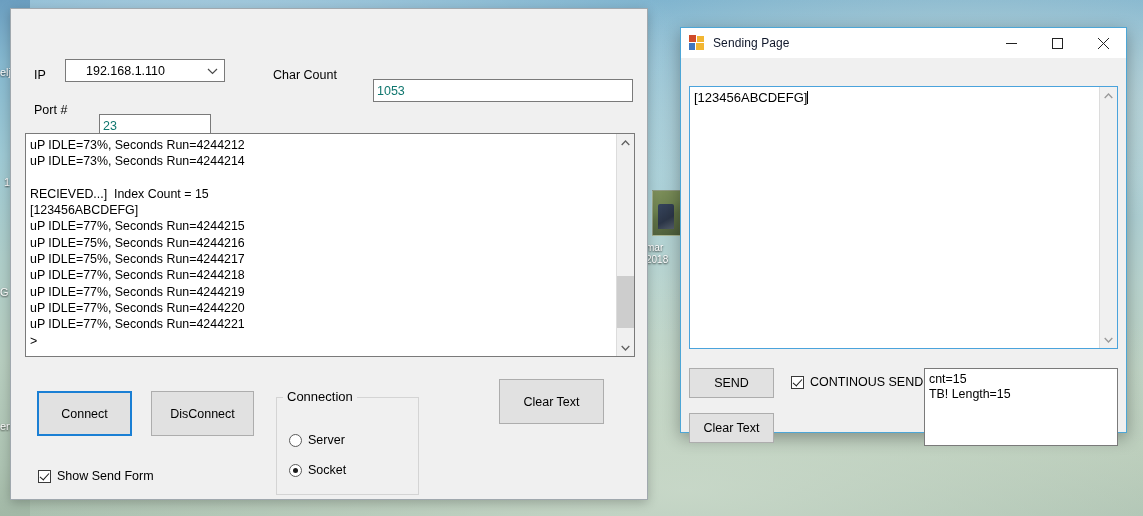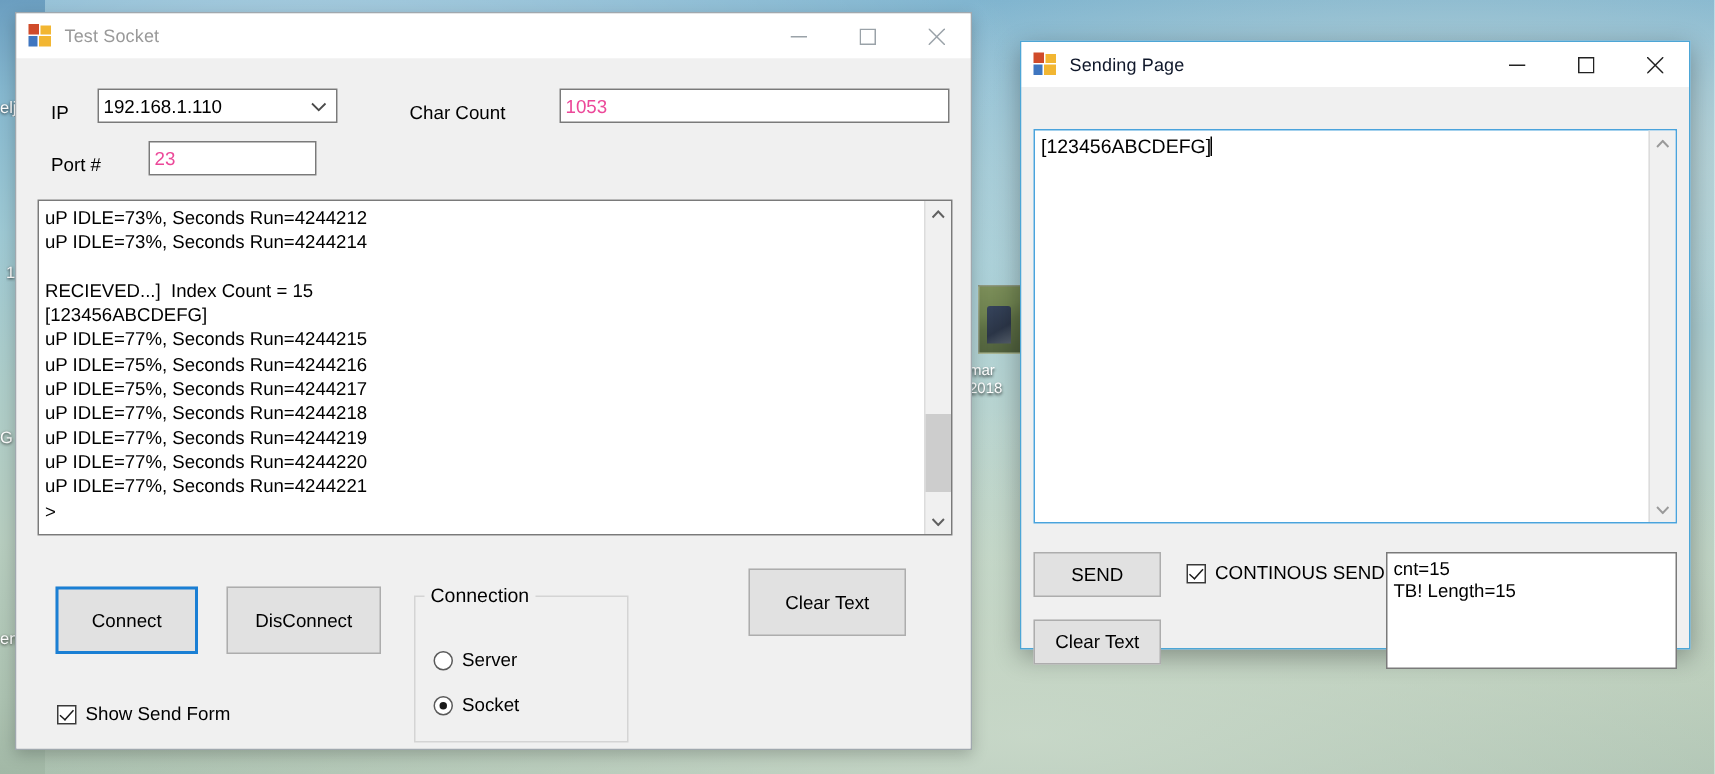"Test Socket" div.titlebar { html: <div> <span> <i></i> <i></i> <i></i> <i></i> </span> <span>Test Socket</span> <span> <span> <svg> <line></line> </svg> </span> <span> <svg> <rect></rect> </svg> </span> <span> <svg> <line></line> <line></line> </svg> </span> </span> </div> -> none }
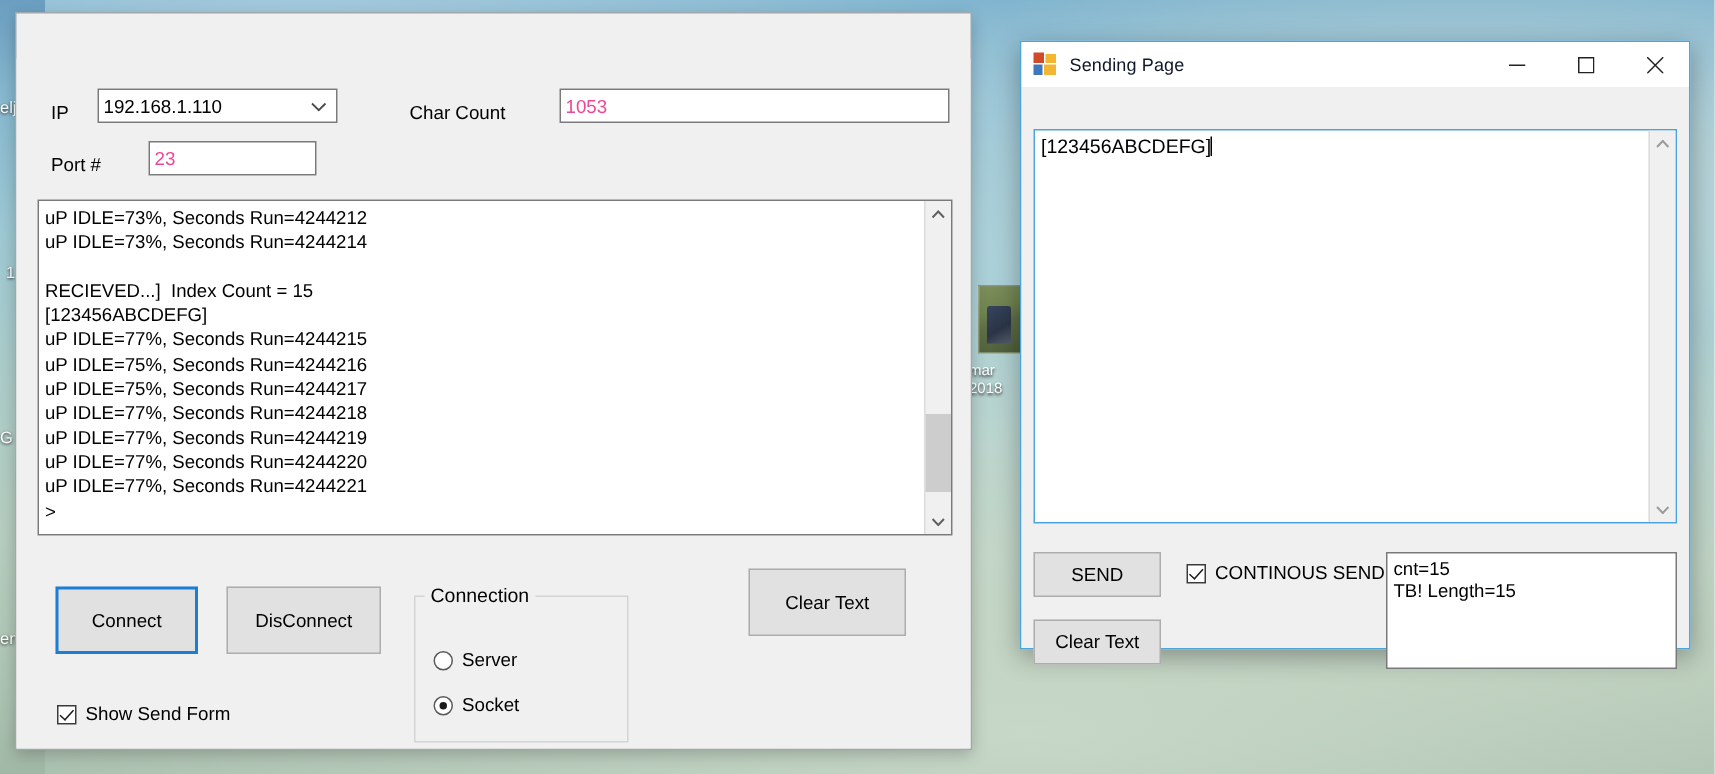"192.168.1.110" .combobox { padding: 0 3px -> 0 20px }
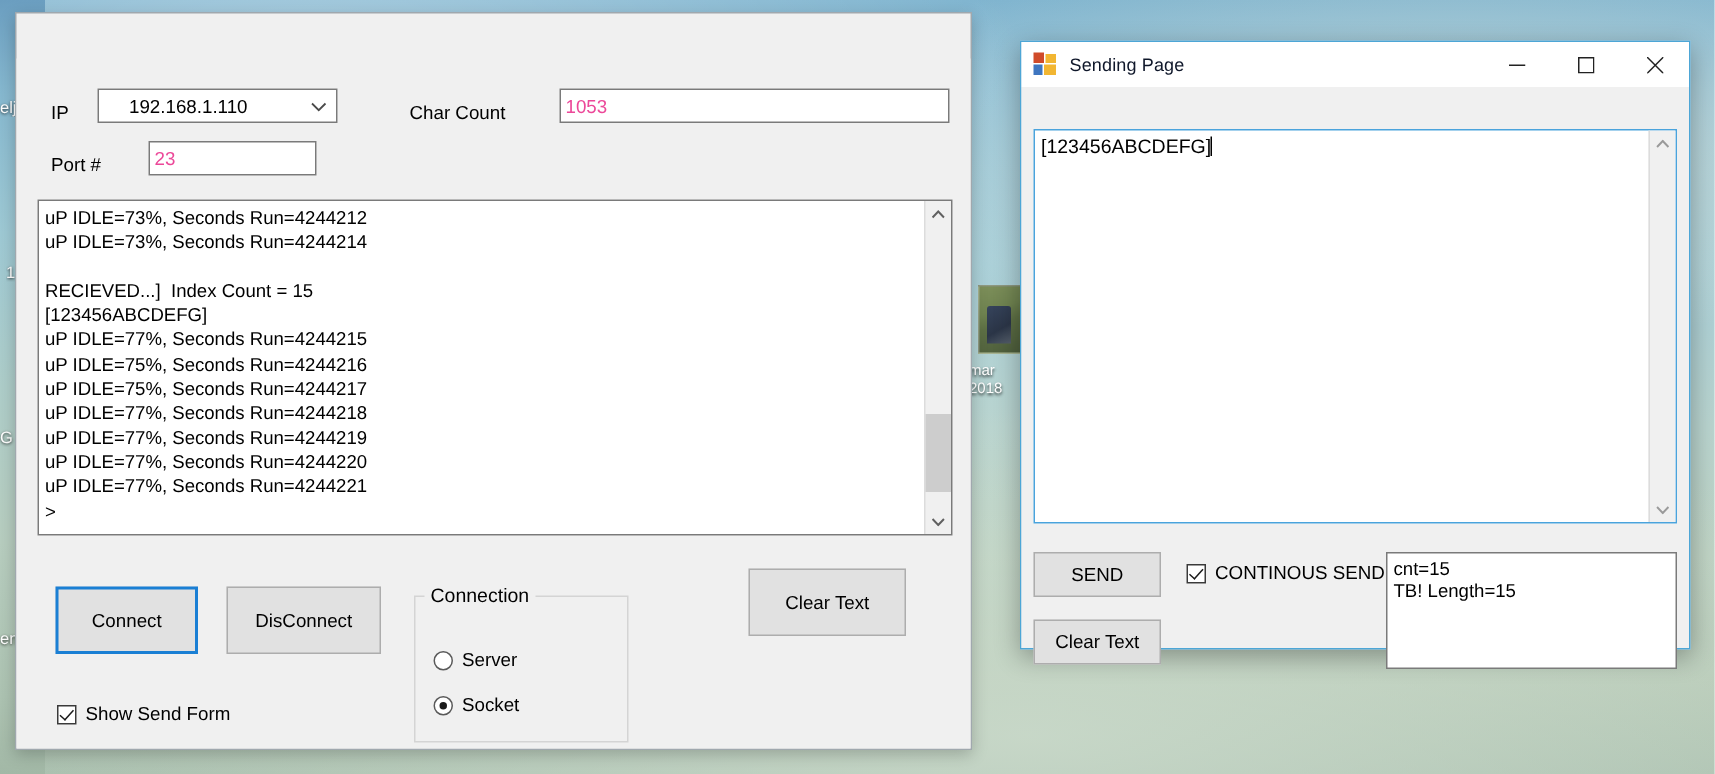"1053" .textbox { color: #ec4899 -> #0f766e; margin-top: none -> 20px }
